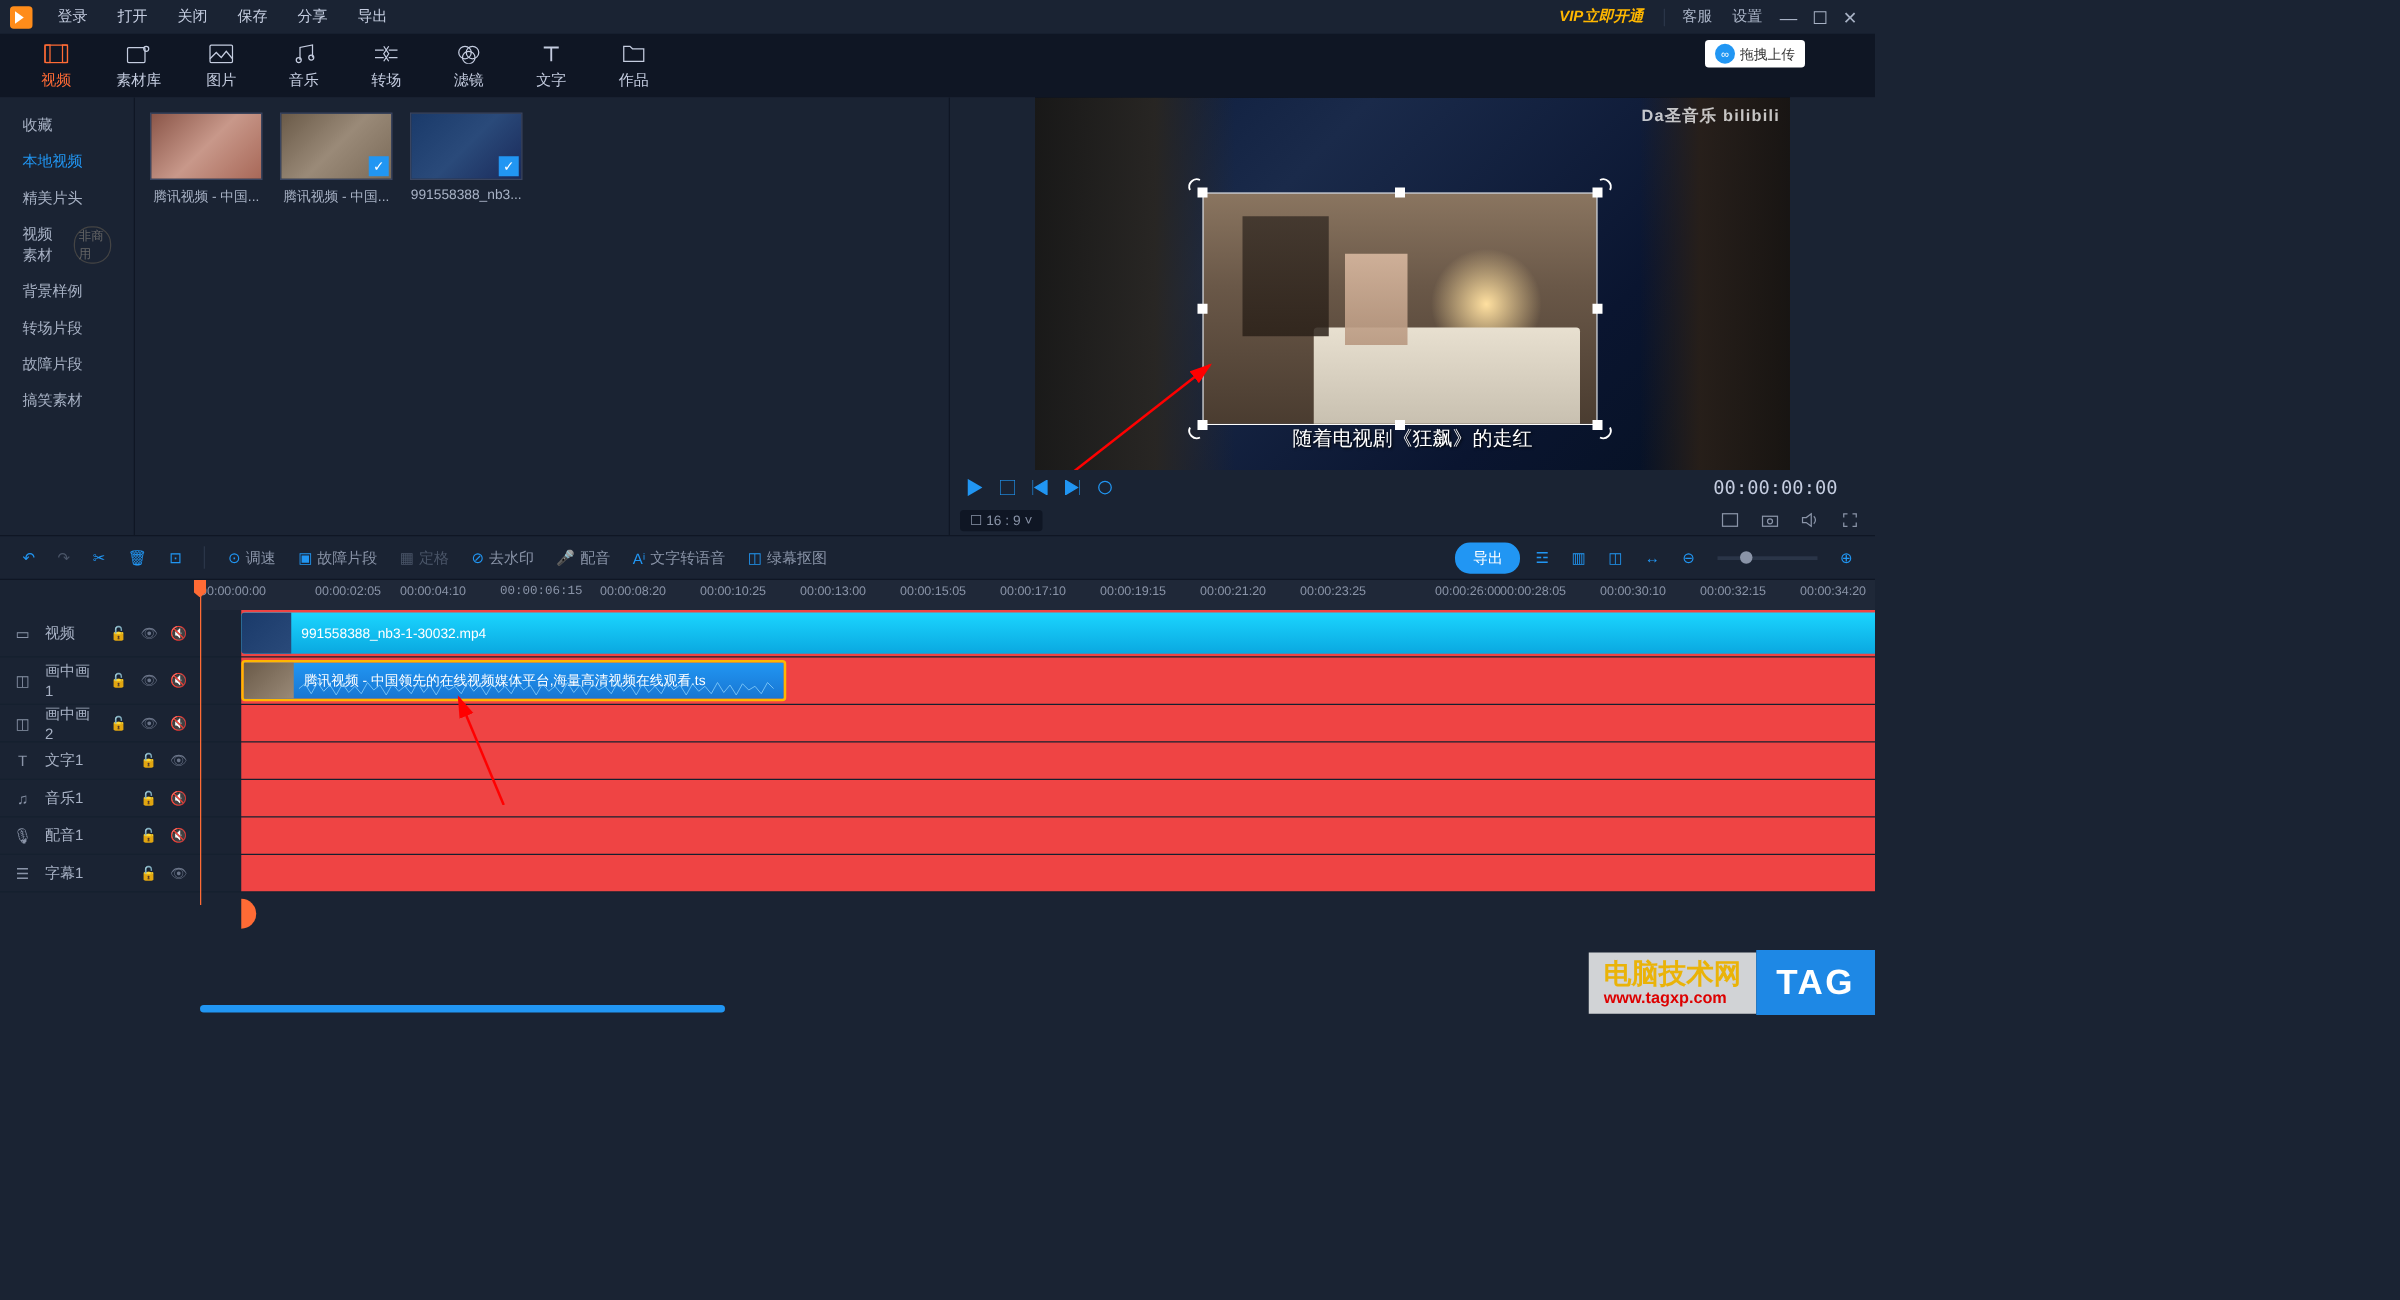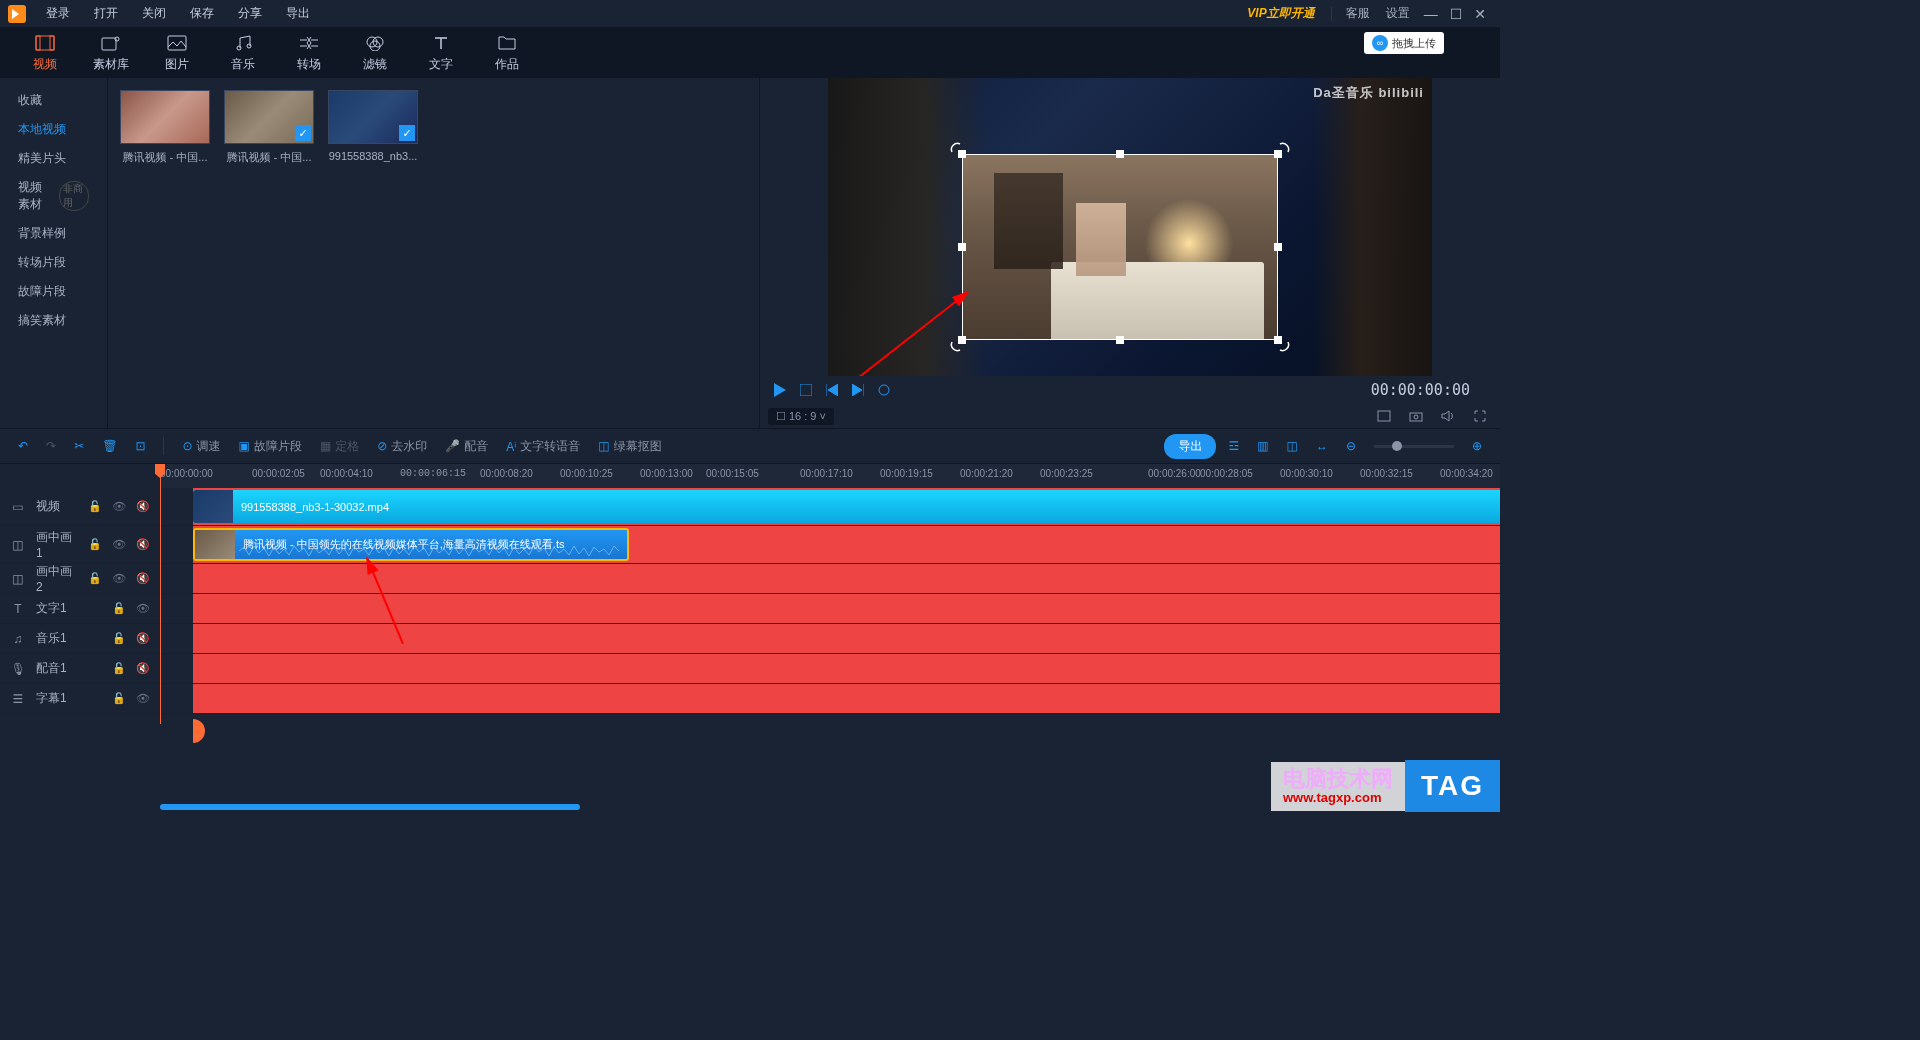"随着电视剧《狂飙》的走红" div.pv-subtitle { html: none -> <div>随着电视剧《狂飙》的走红</div> }
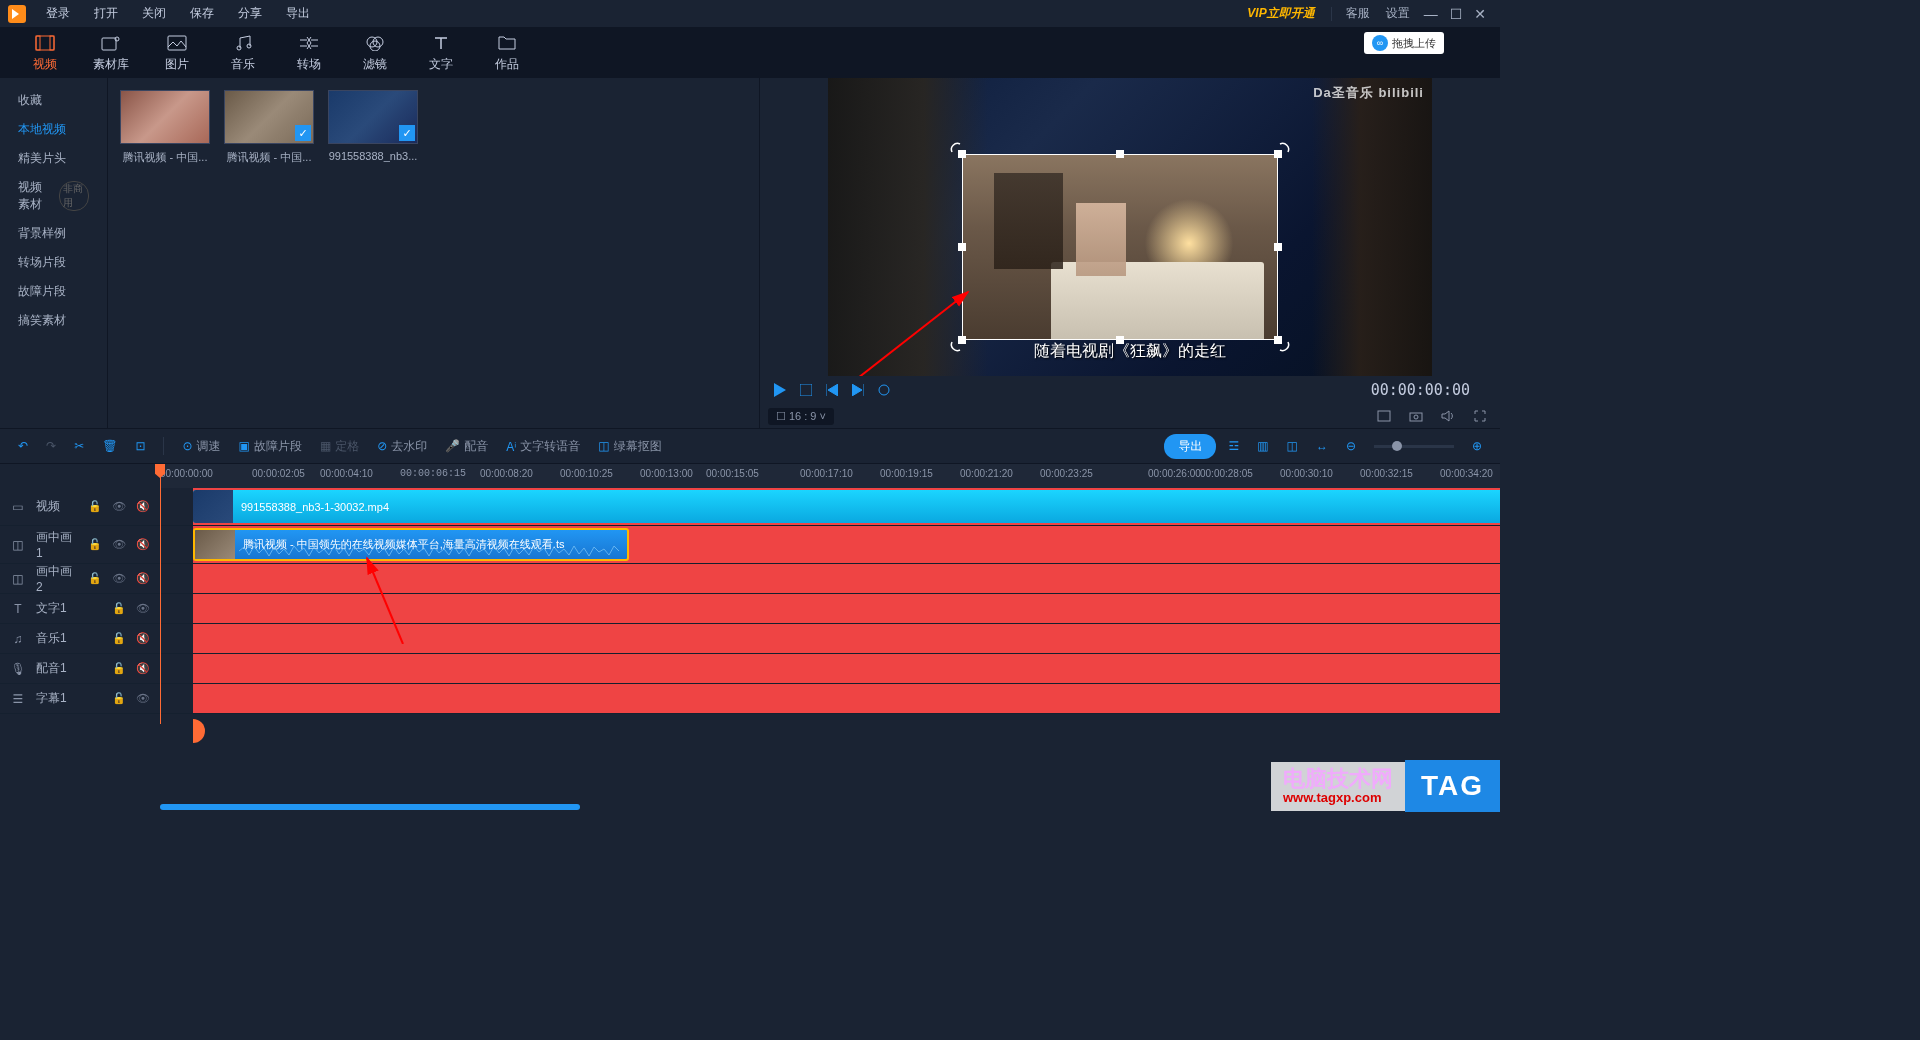"00:00:15:05" div.ruler-tick { left: 546px -> 560px }
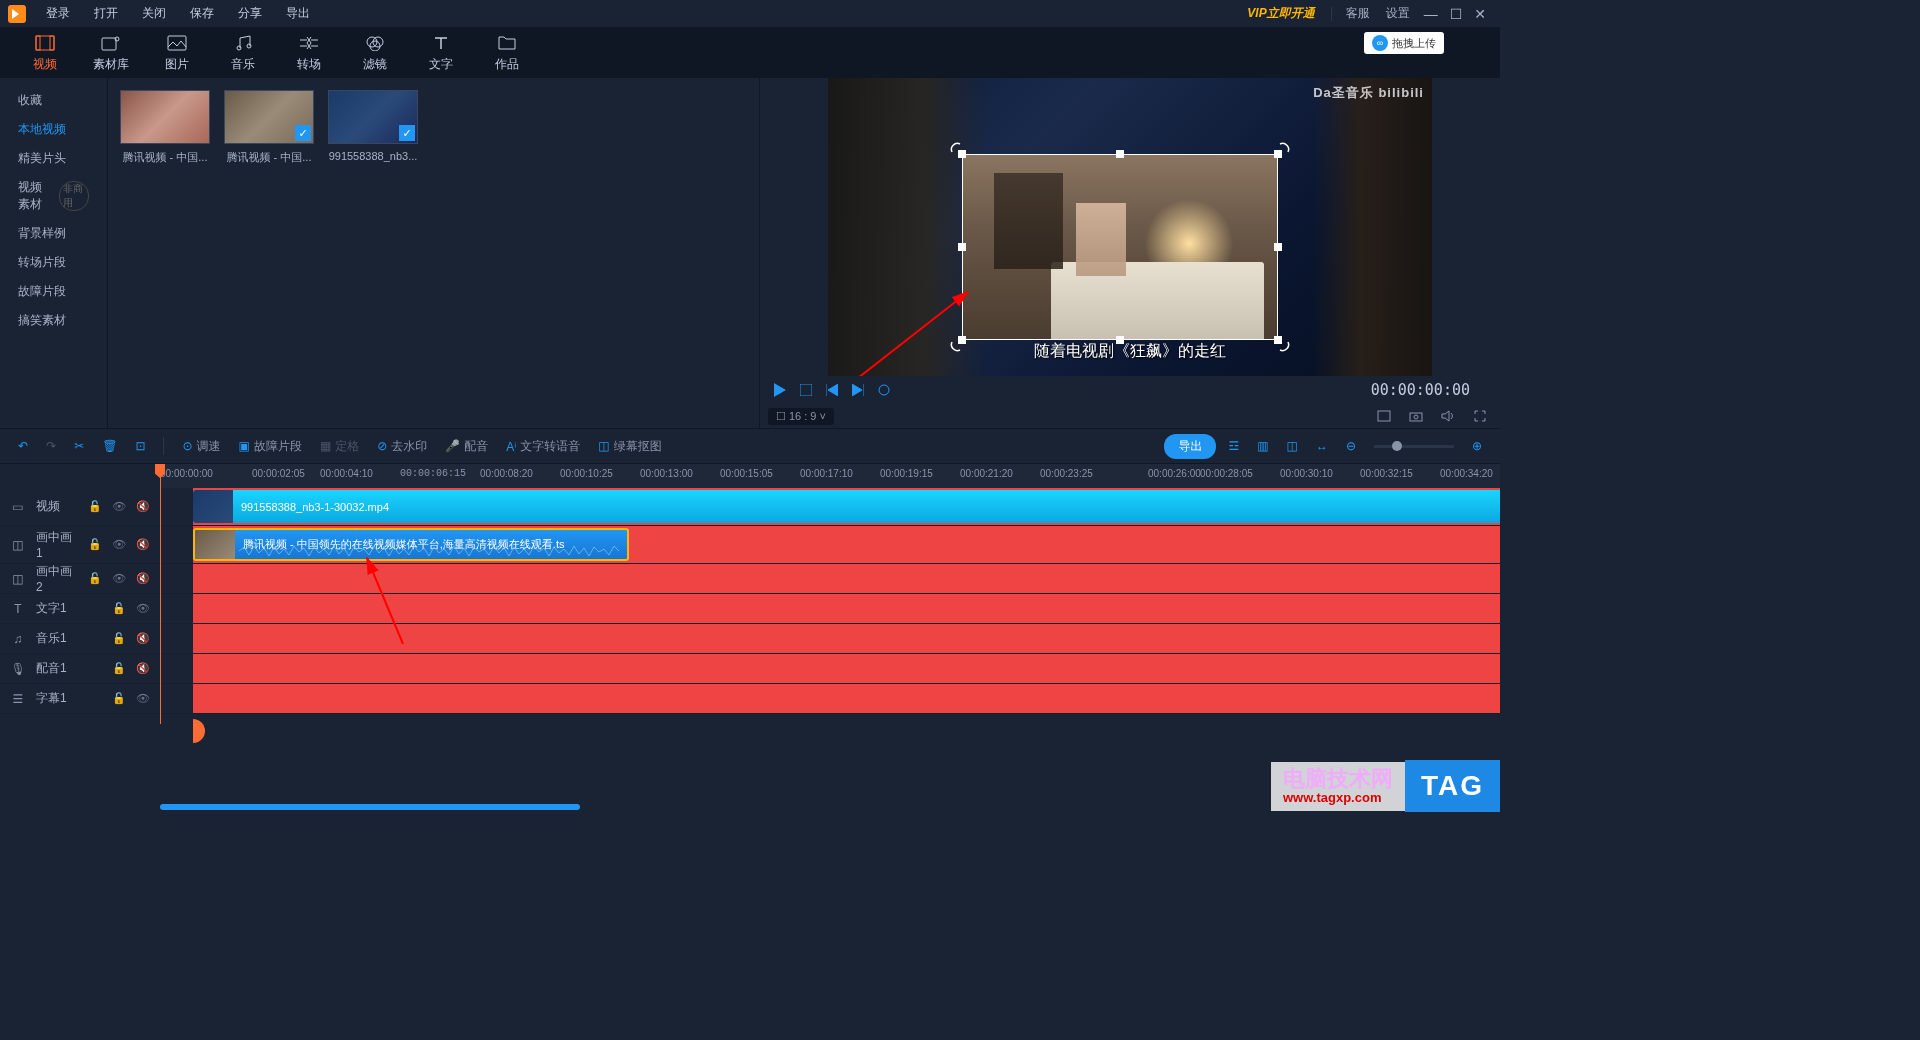"电脑技术网" .wm-text .l1 { color: #f0abfc -> #eab308 }
